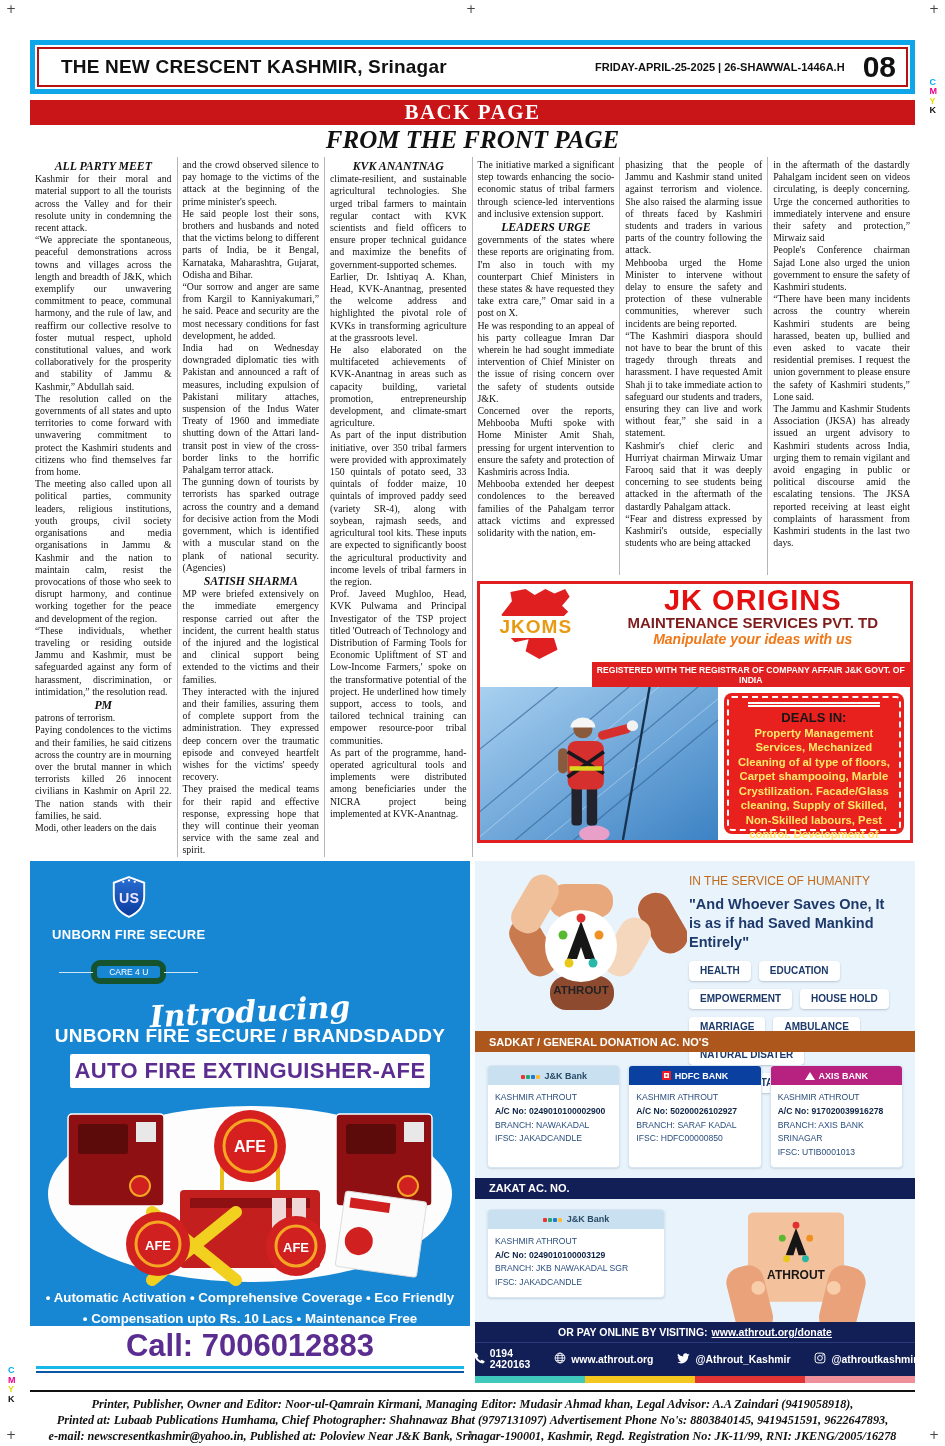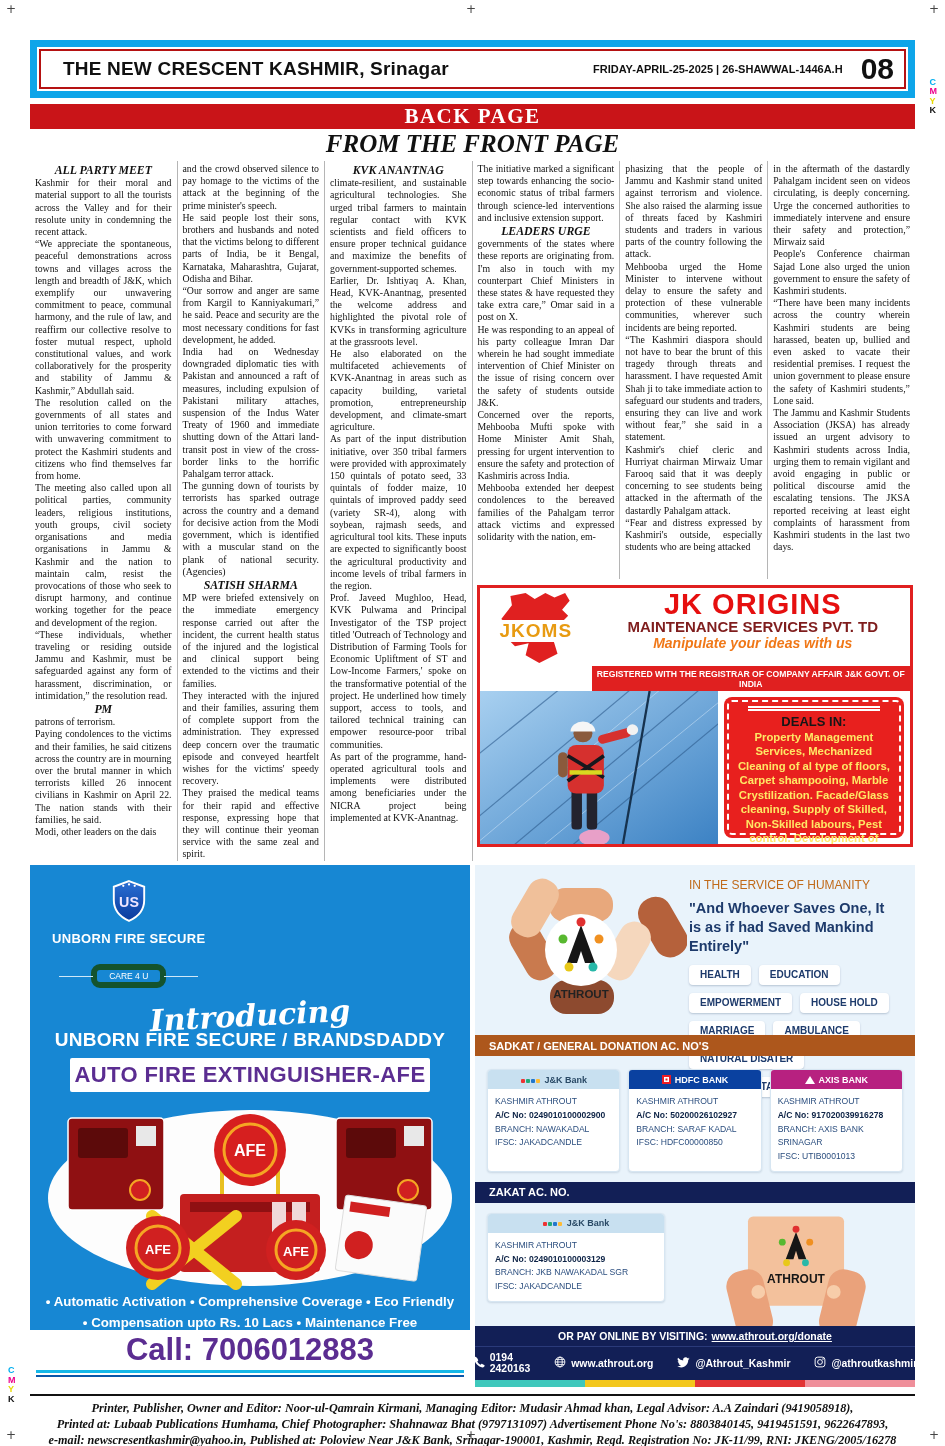"THE NEW CRESCENT KASHMIR, Srinagar" .masthead-outer { border: 7px solid #0ea5e9 -> 5px solid #0ea5e9 }
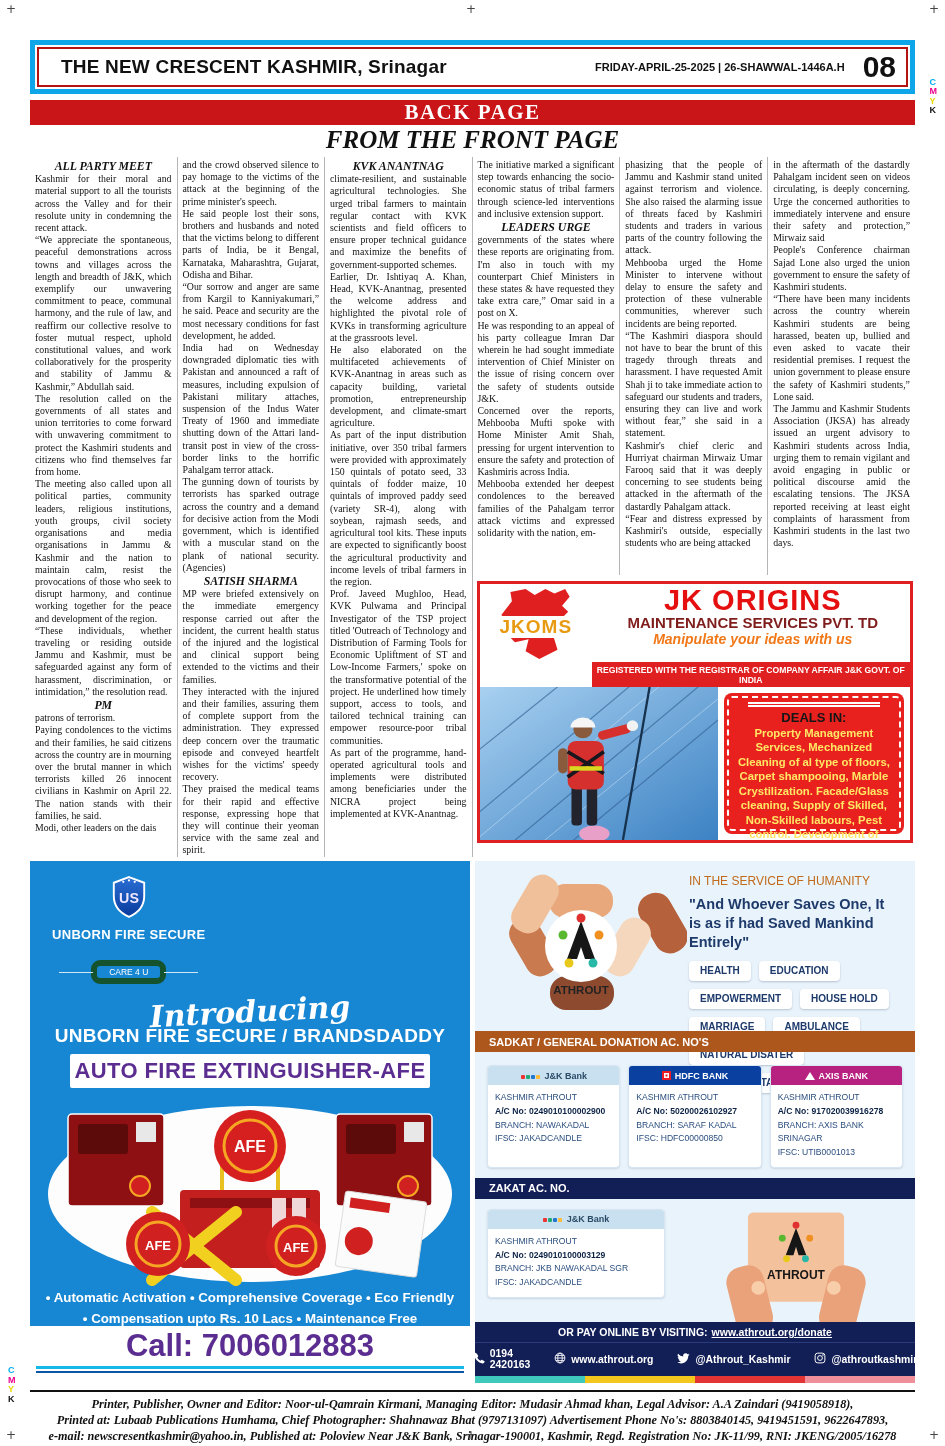"The resolution called on the" div.art-p { text: union -> upto }
